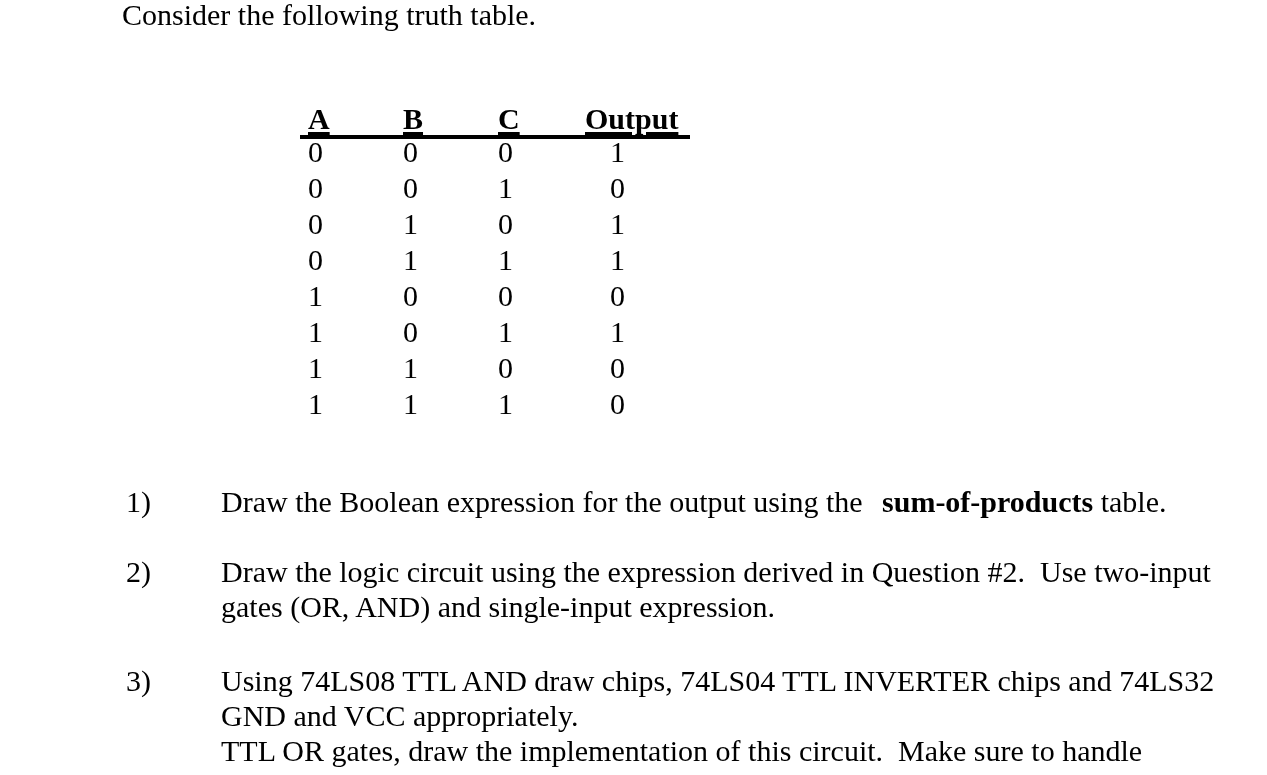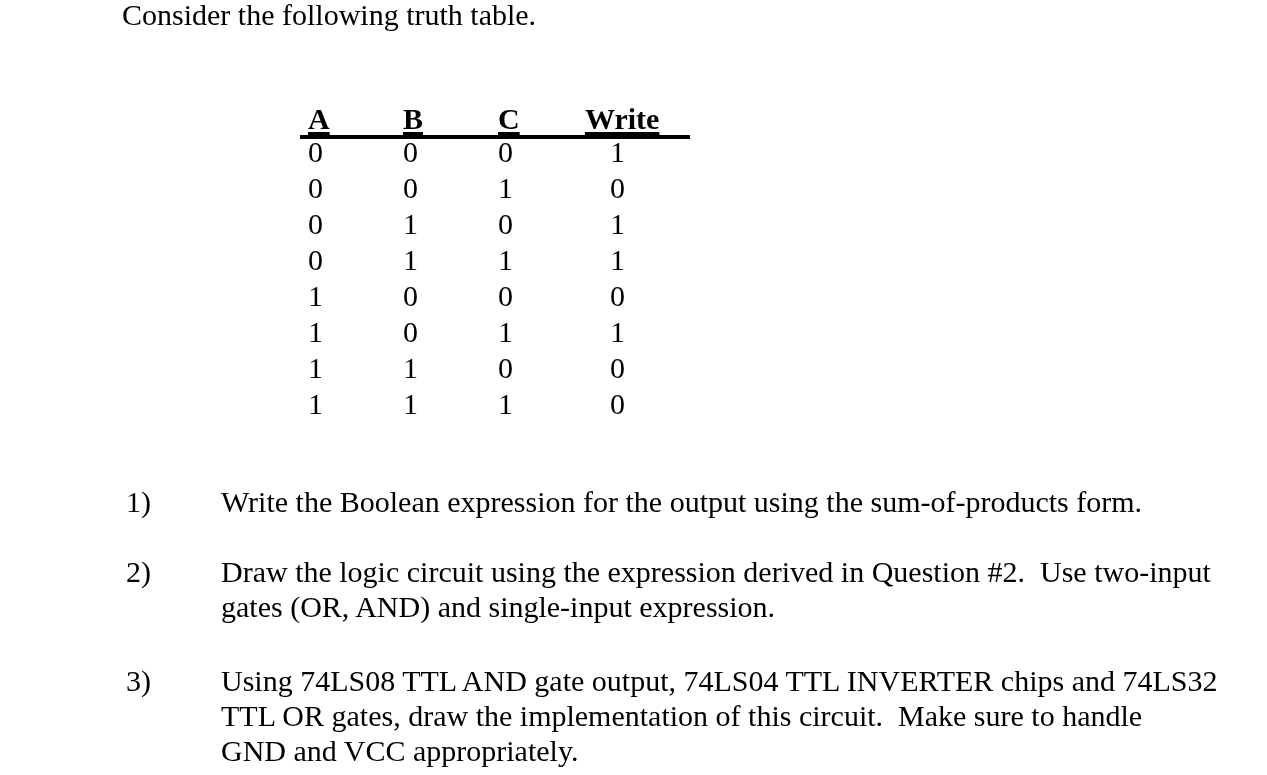"Write" div.tt-cell { text: Write -> Output }
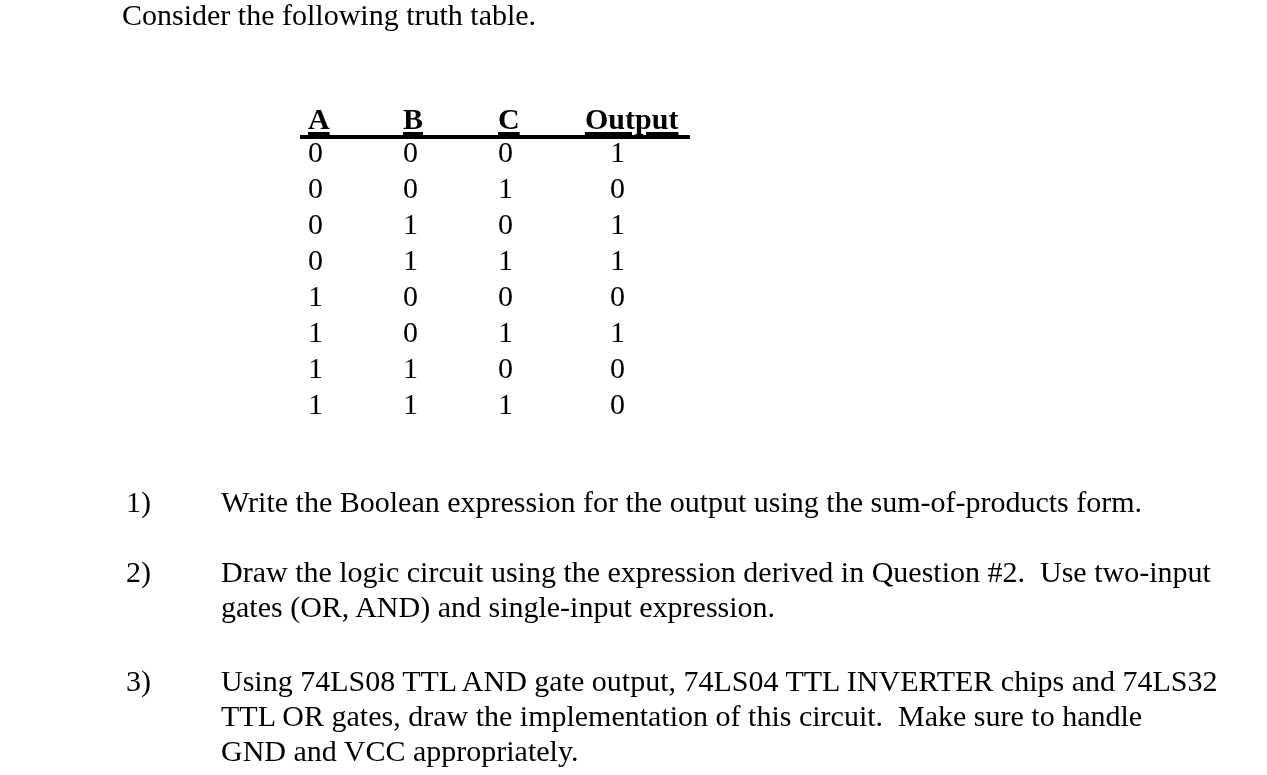"Write the Boolean expression for" span { text: Write -> Draw }
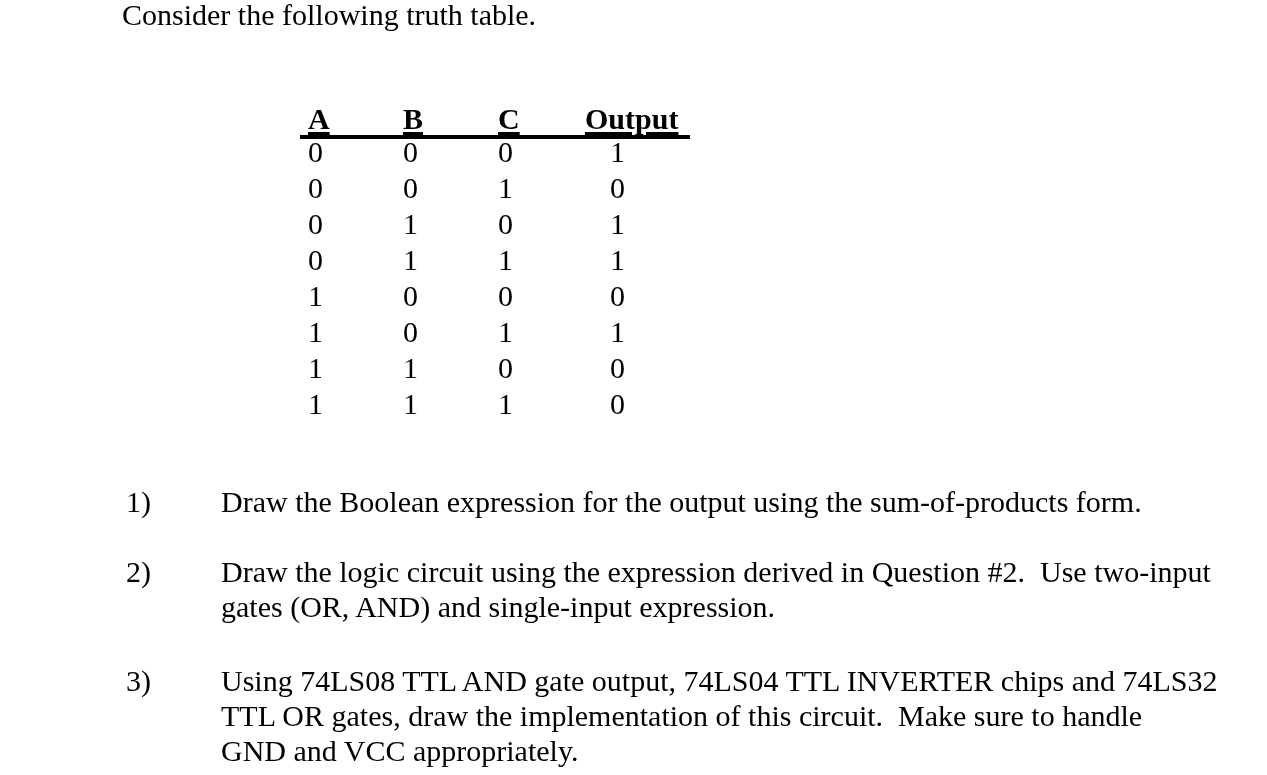"sum-of-products" .bold { font-weight: normal -> bold; margin-left: none -> 12px }
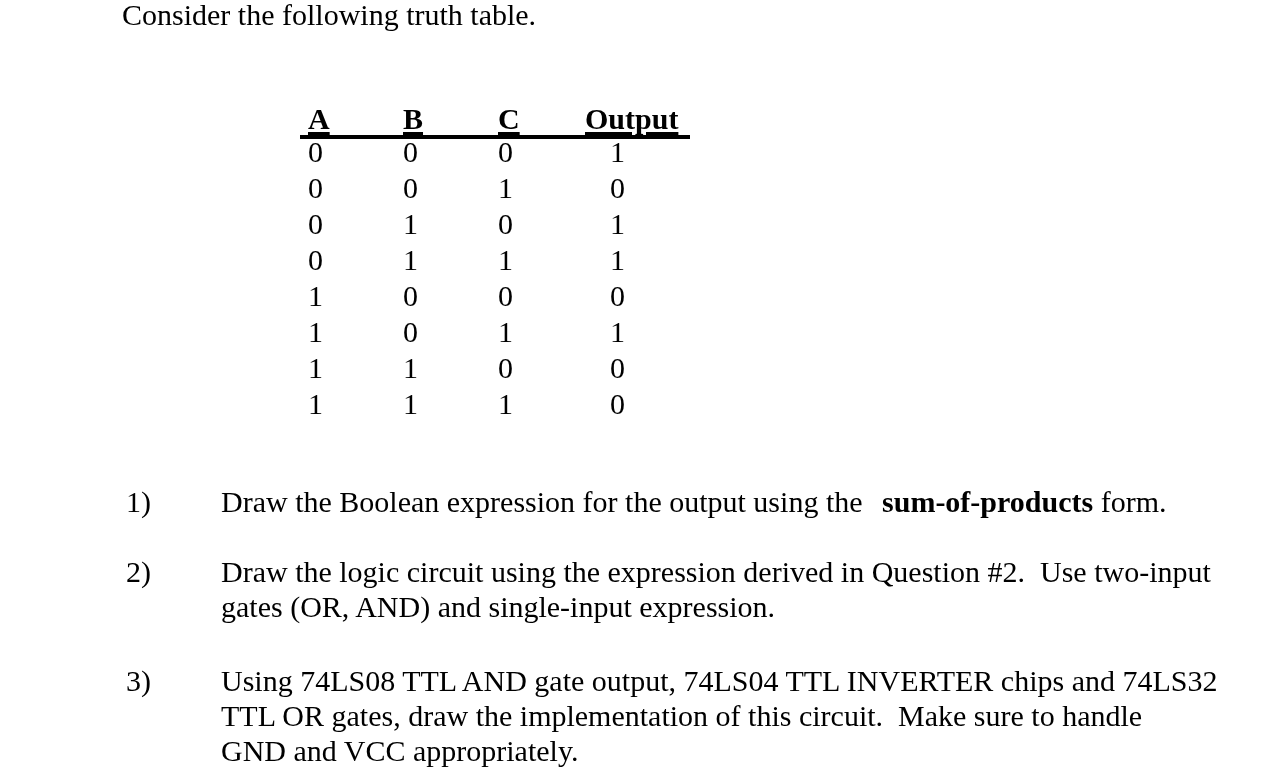"form." span { text: form -> table }
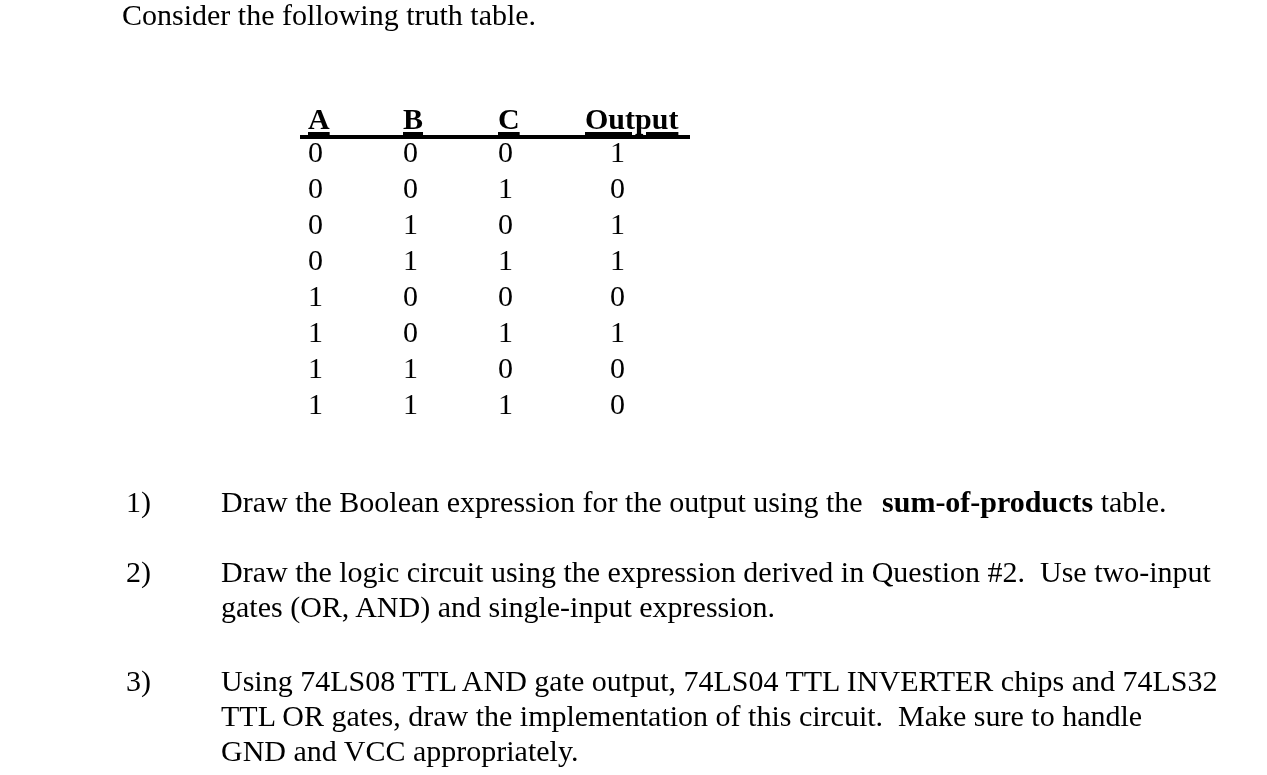"Using 74LS08 TTL AND gate" span { text: gate output -> draw chips }
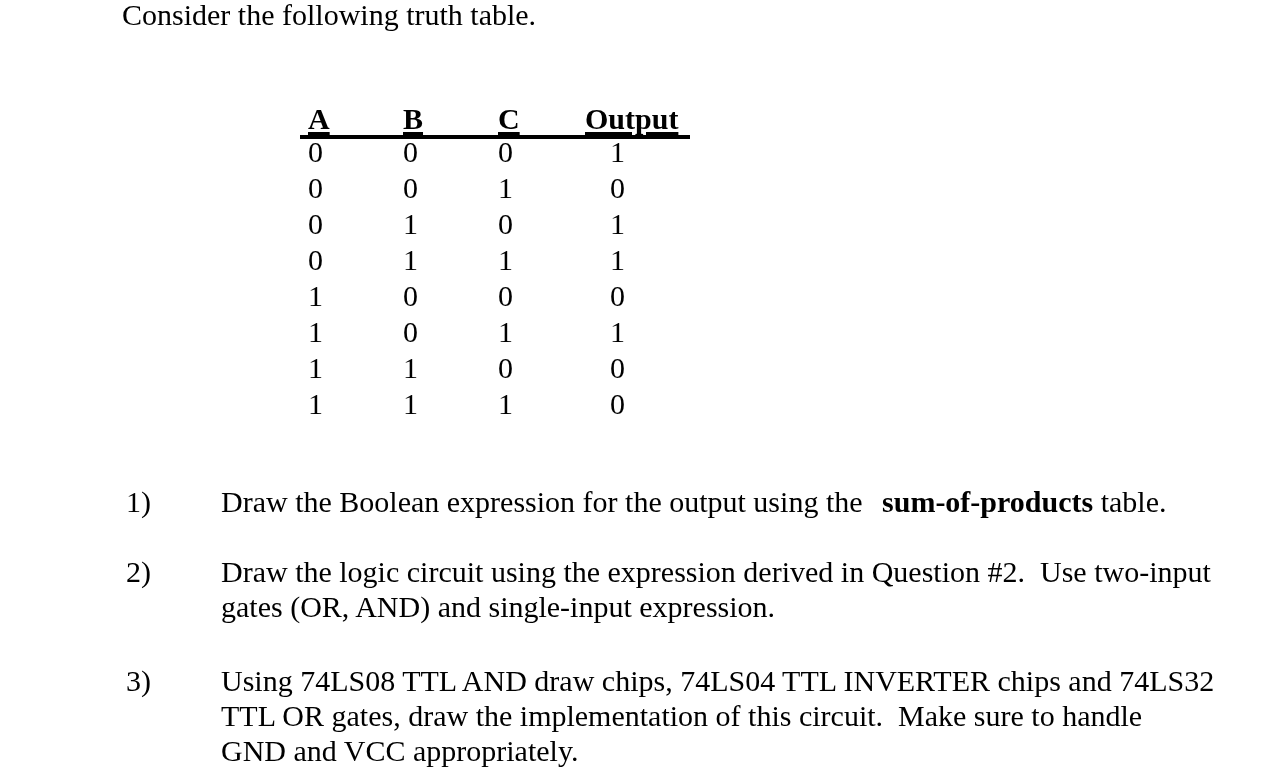"TTL OR gates, draw the" div.qline { order: before "GND and VCC appropriately." -> after "GND and VCC appropriately." }
